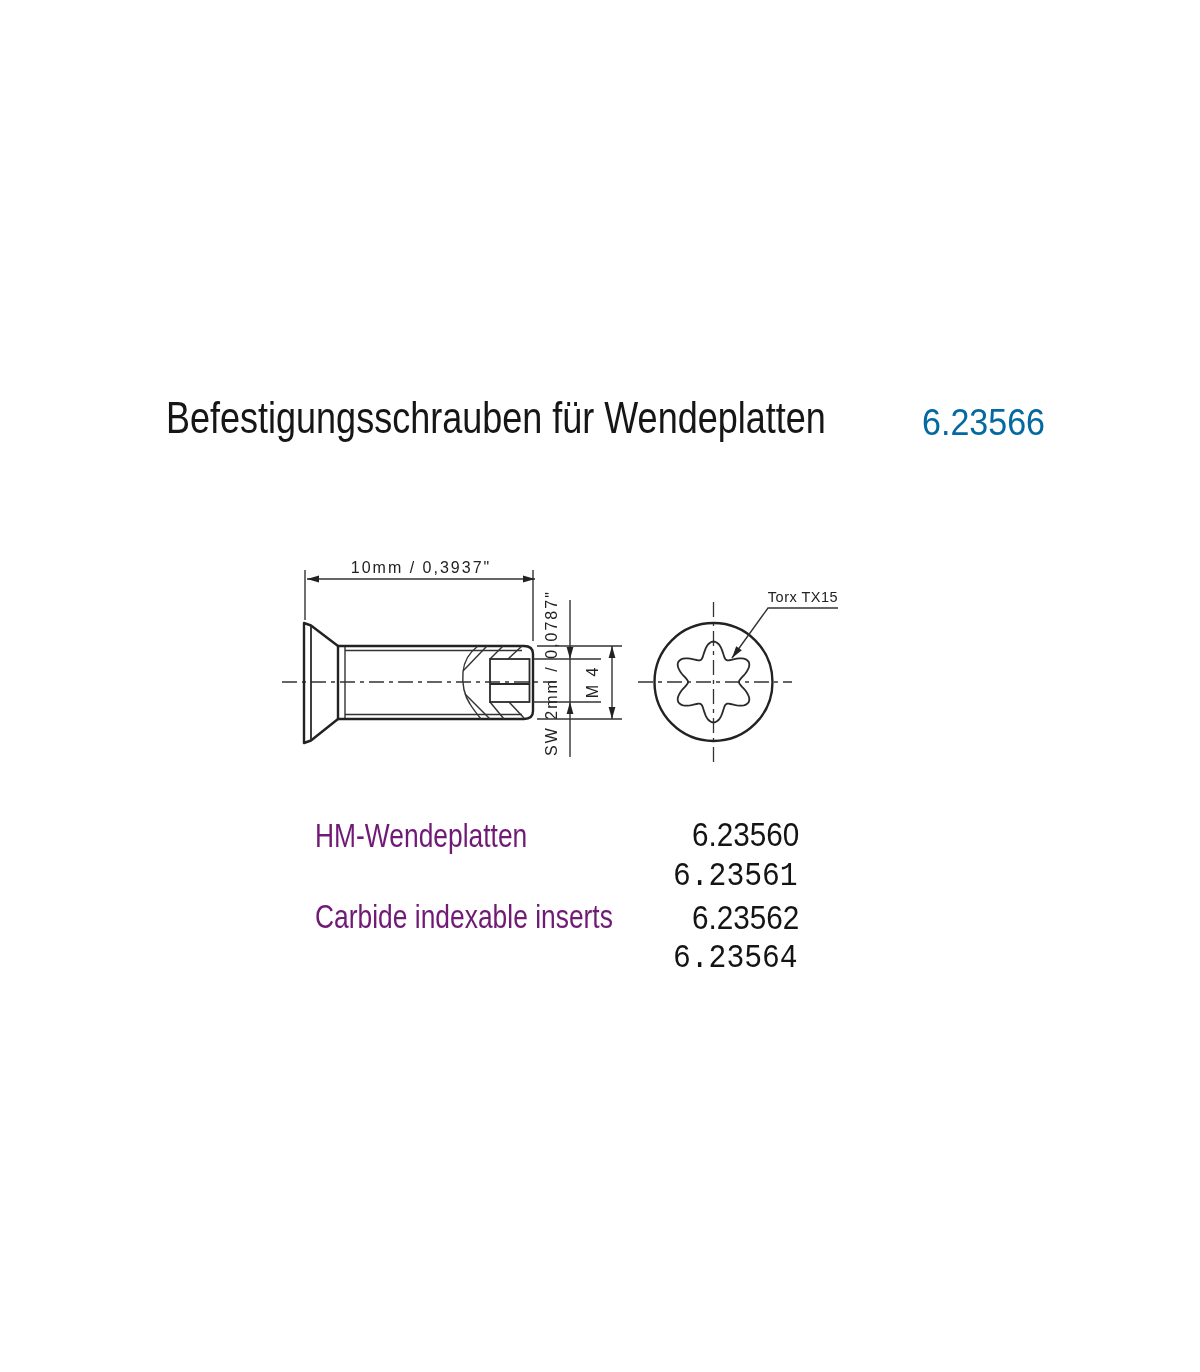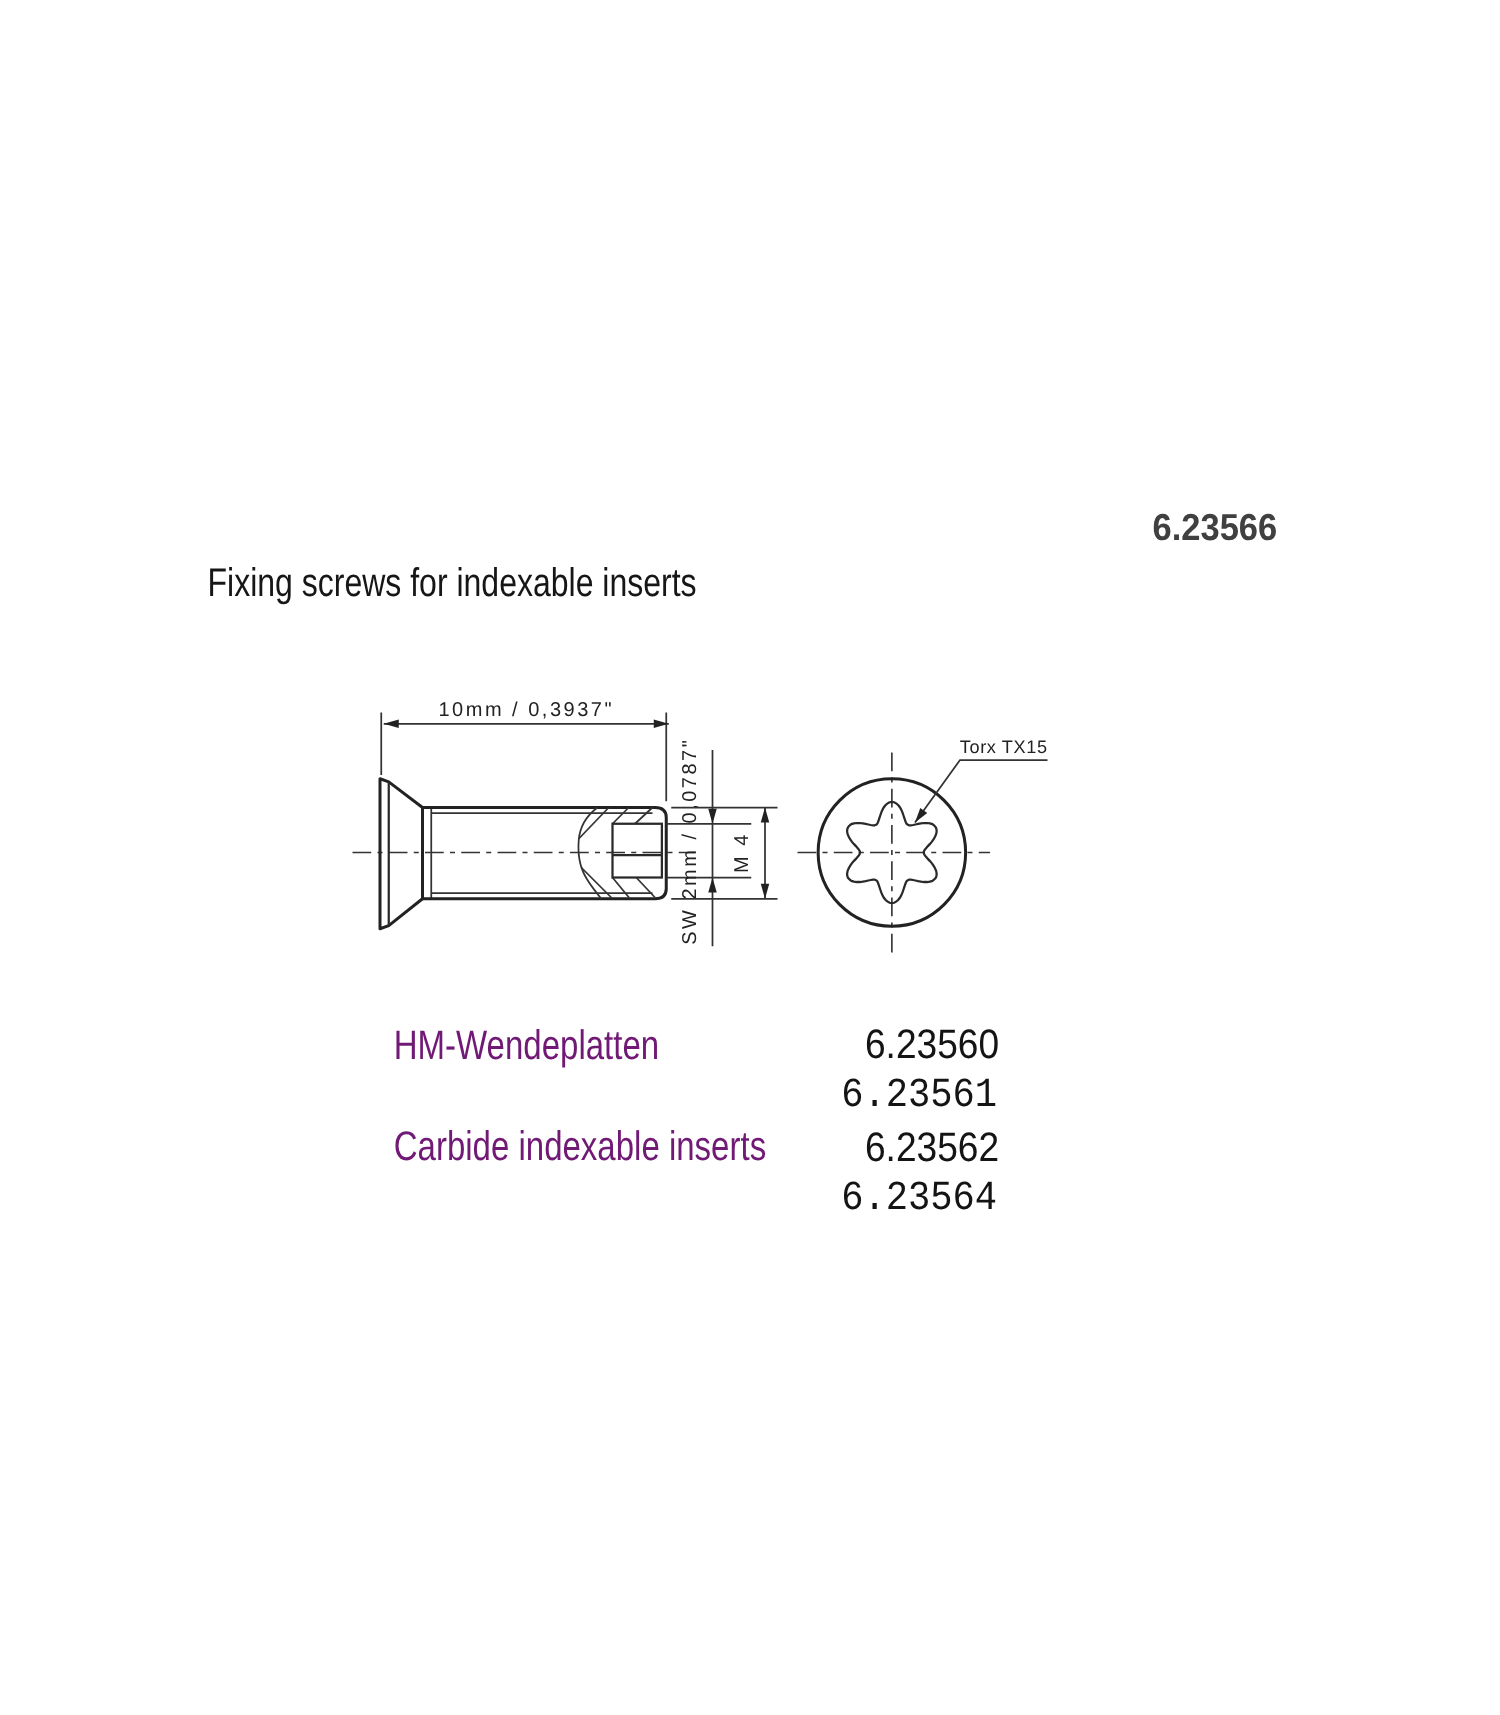"Befestigungsschrauben für Wendeplatten" div.abs { html: none -> <div> <span>Befestigungsschrauben für Wendeplatten</span> </div> }
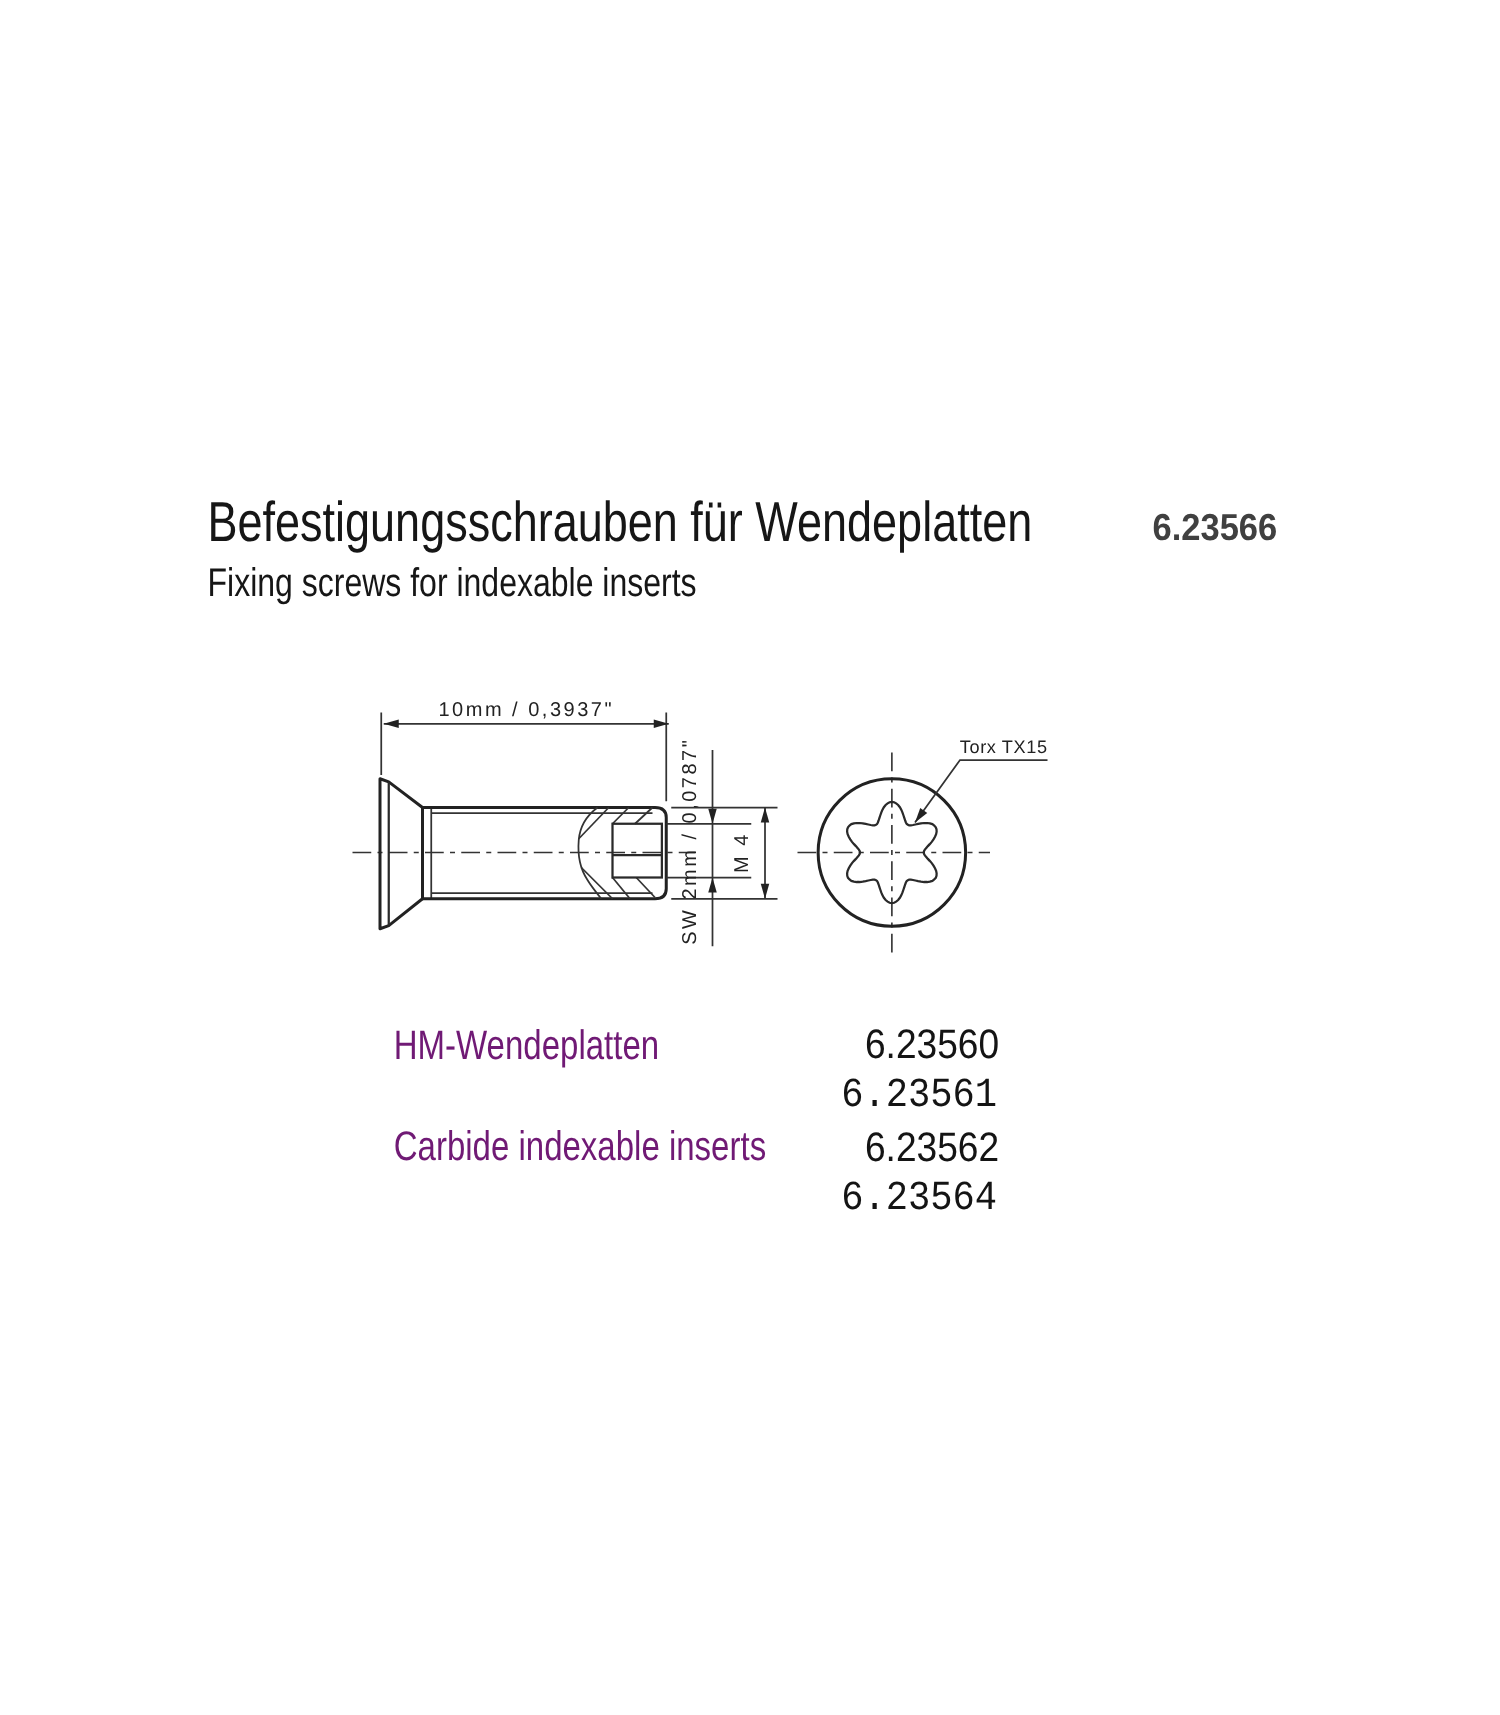"6.23566" #article-no { color: #404040 -> #0369a1; font-size: 30px -> 37px; font-weight: bold -> none }
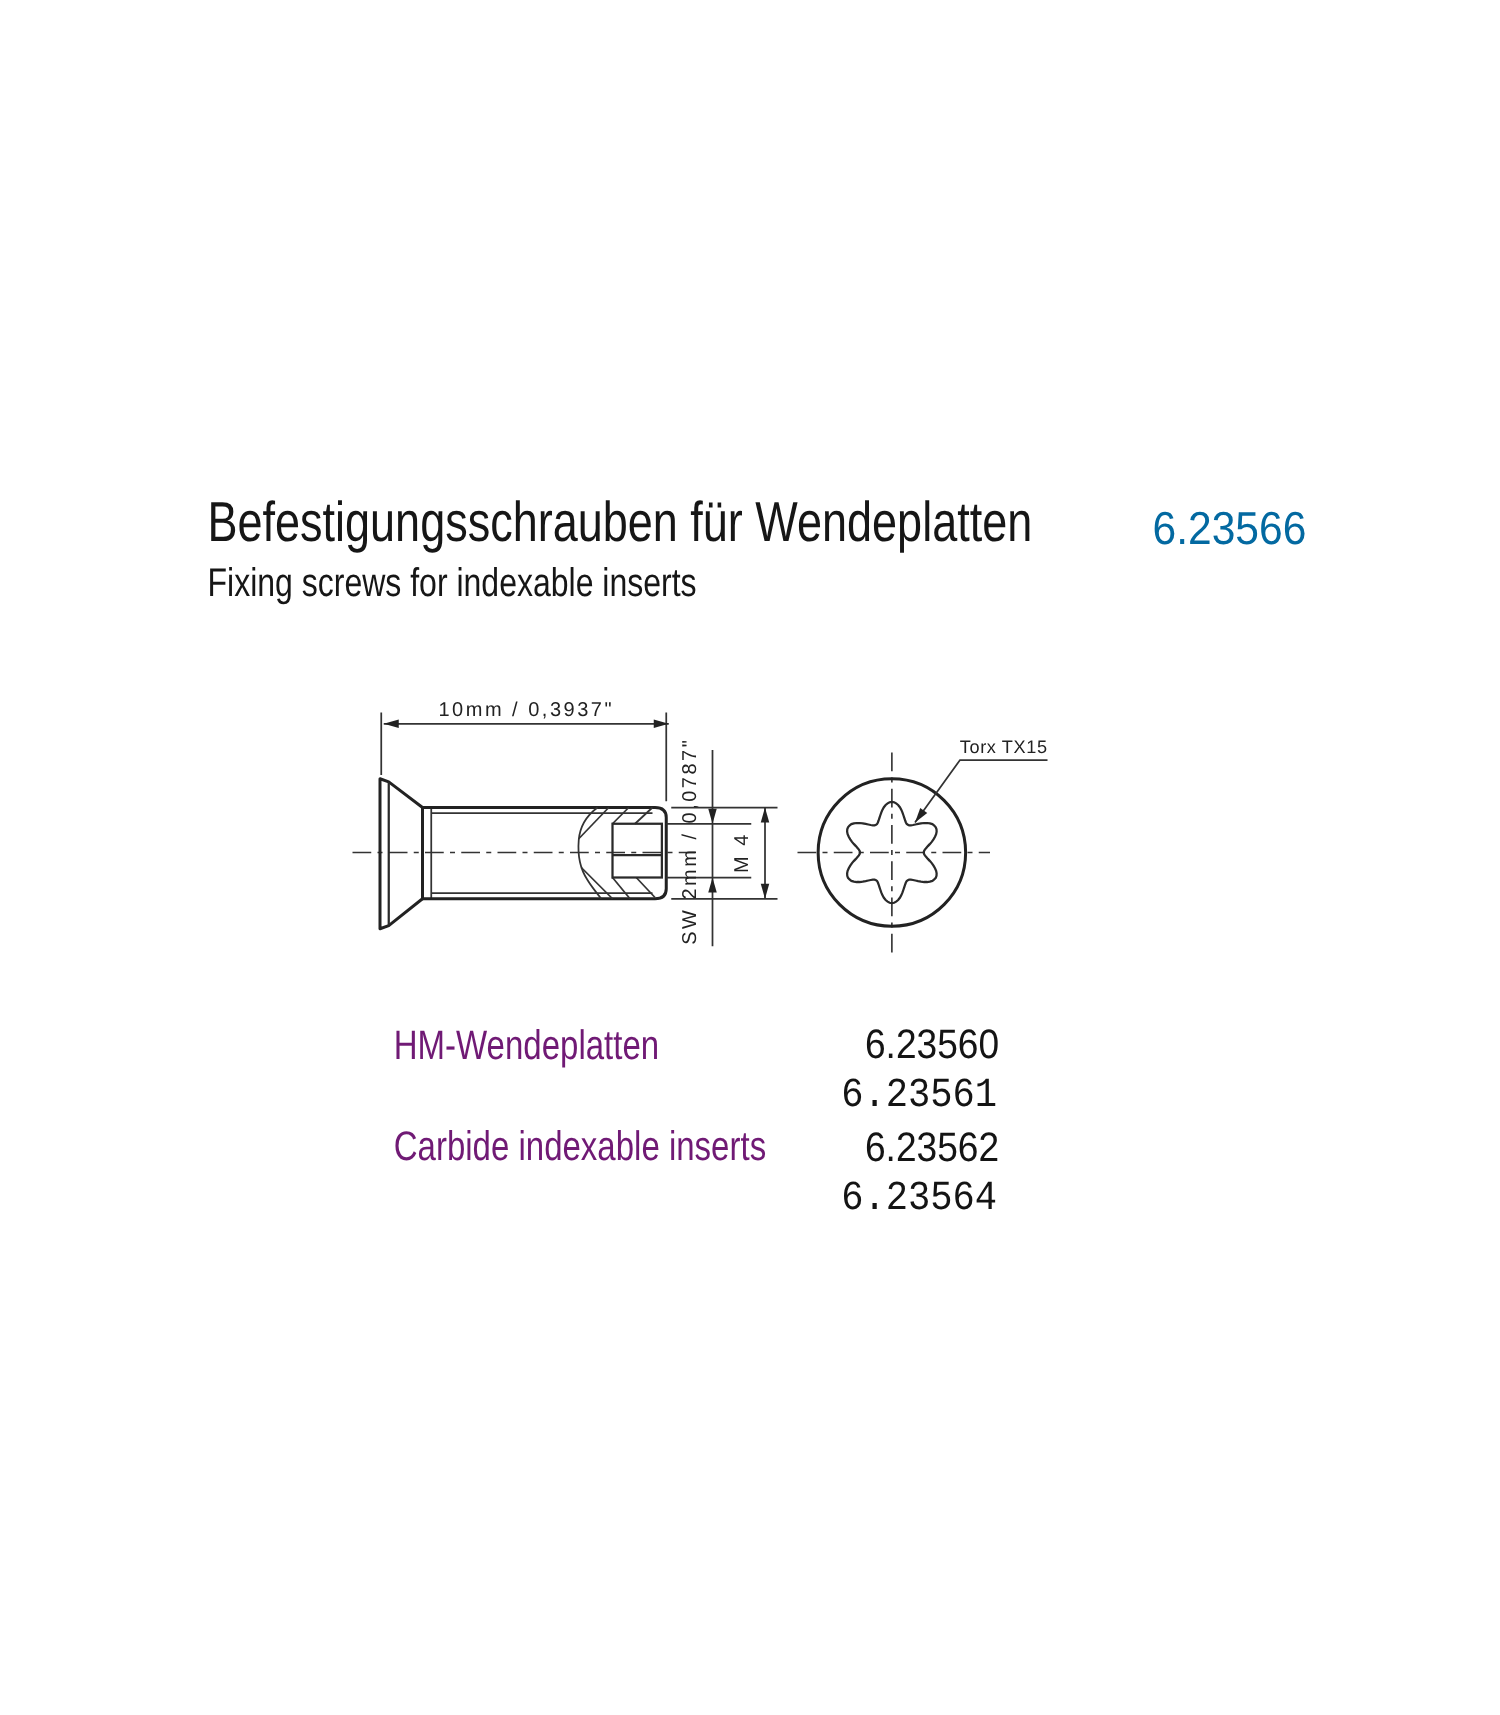"Fixing screws for indexable inserts" div.abs { html: <div> <span>Fixing screws for indexable inserts</span> </div> -> none }
